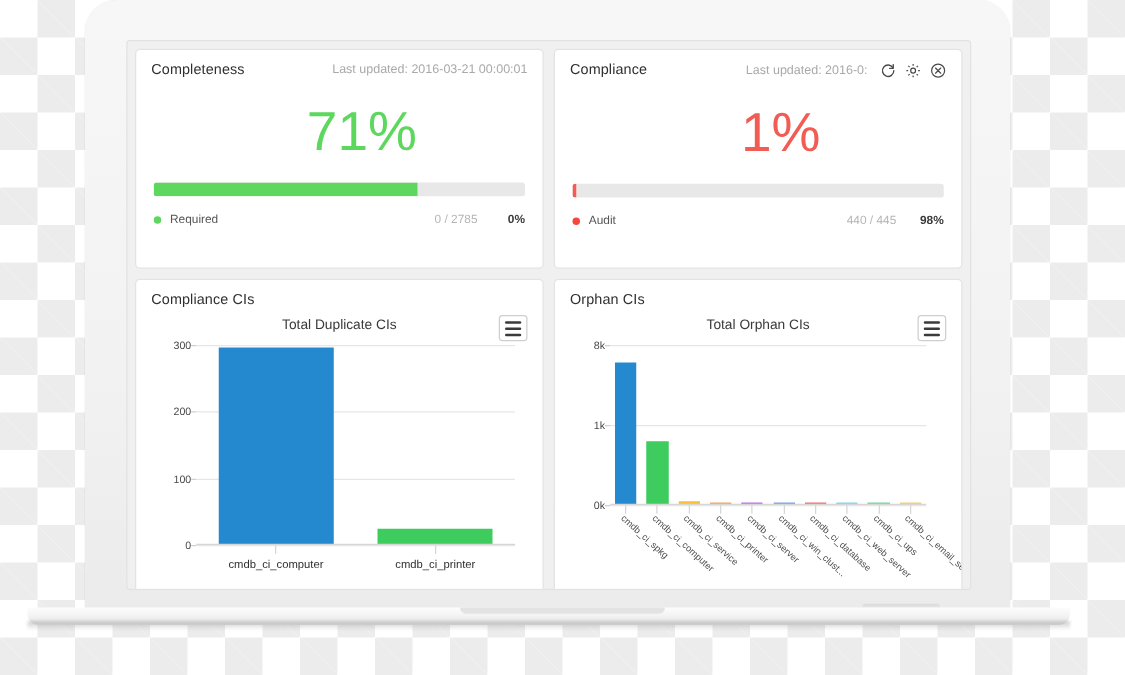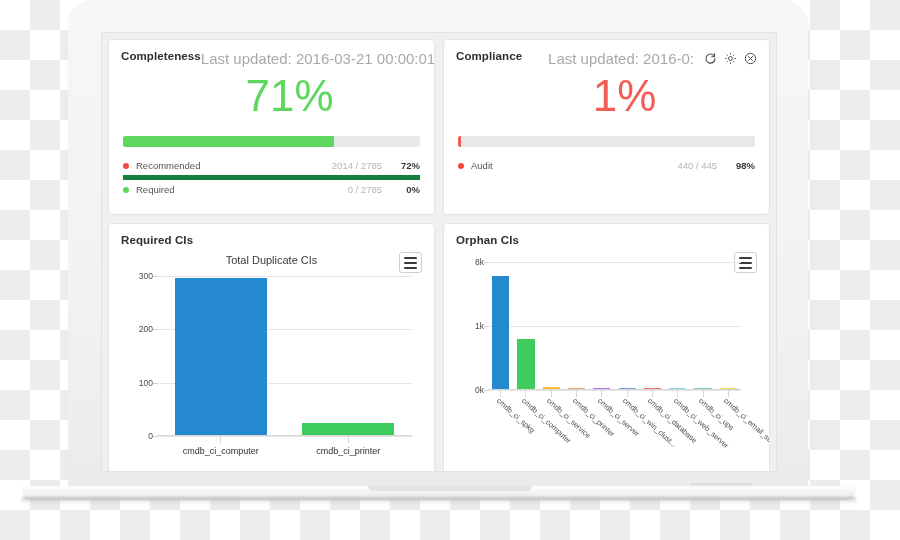"Completeness" .panel-title { font-weight: bold -> normal }
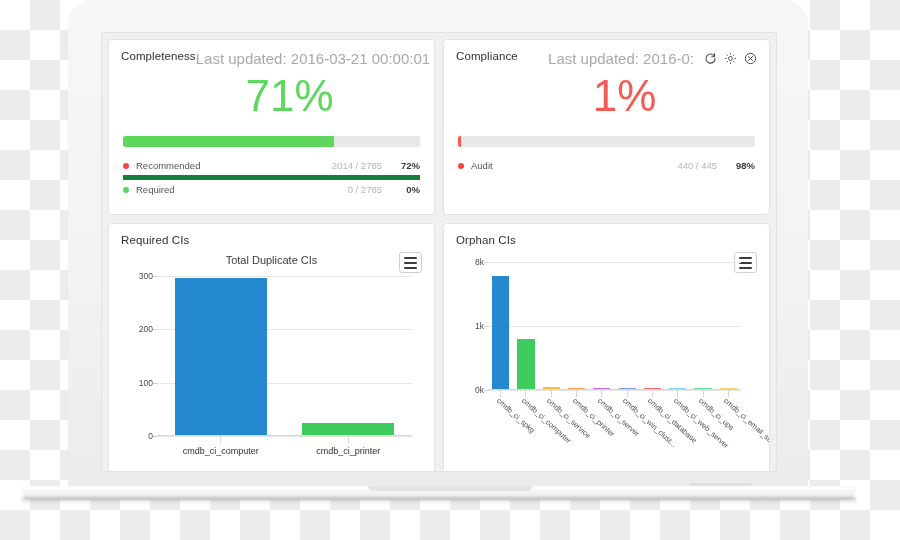"Last updated: 2016-03-21 00:00:01" .panel-meta { font-size: 15px -> 10px }
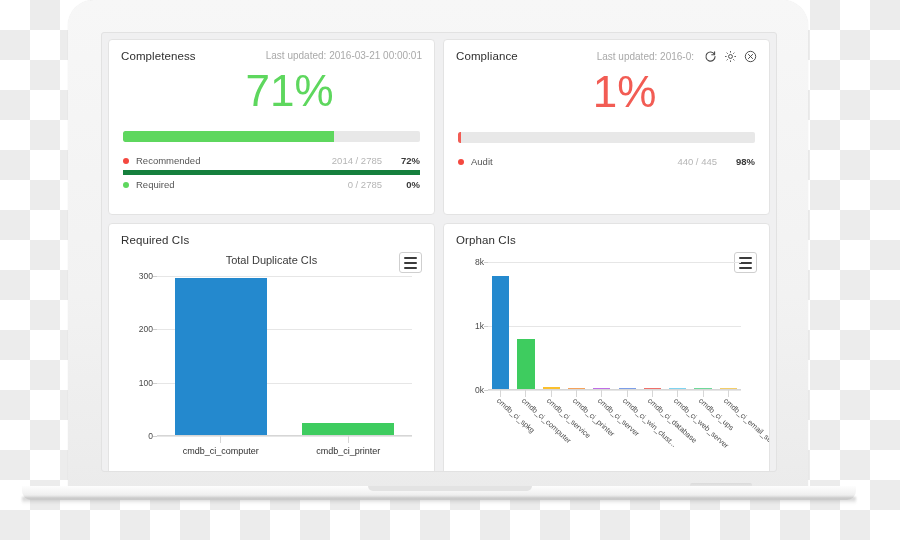"71%" .big-pct { margin-top: 5px -> 20px }
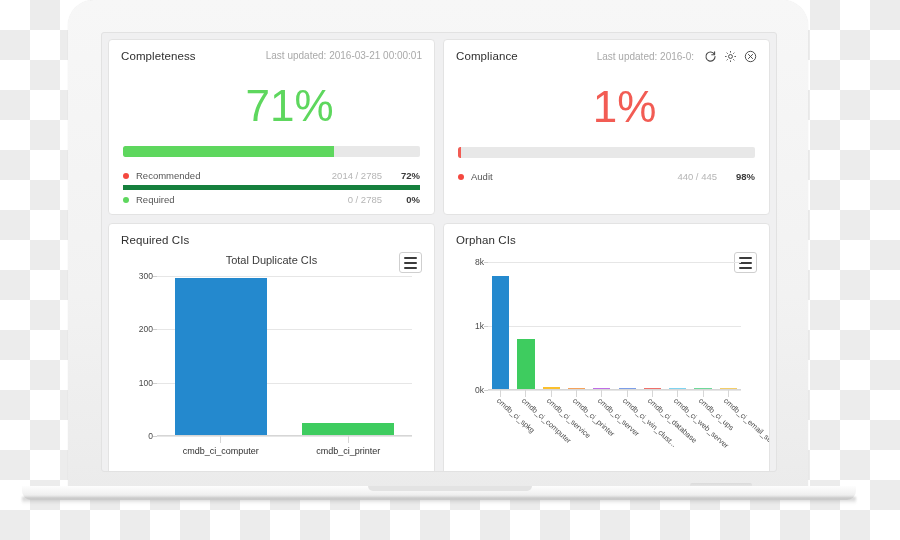"Recommended" div.legend-row { html: <div> <span></span> <span>Recommended</span> <span>2014 / 2785</span> <span>72%</span> </div> -> none }
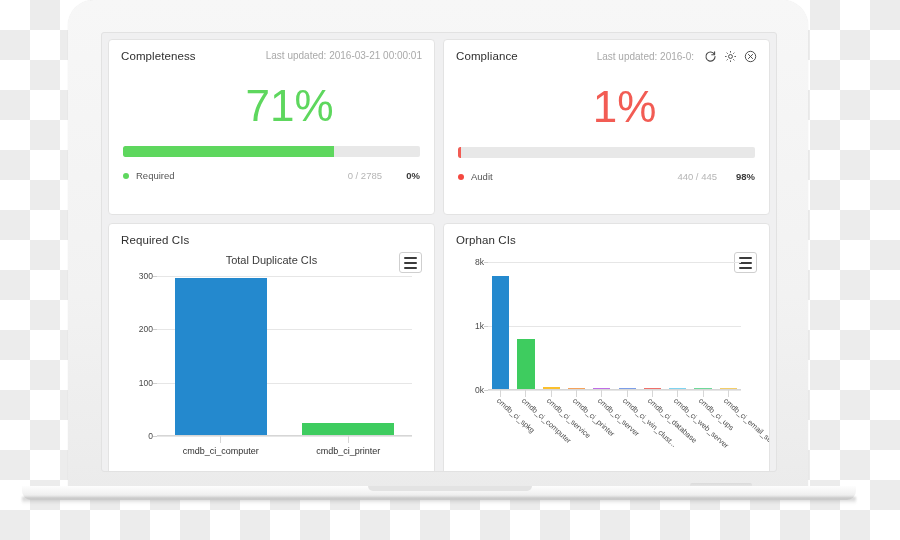"Required CIs" div.panel-title { text: Required -> Compliance }
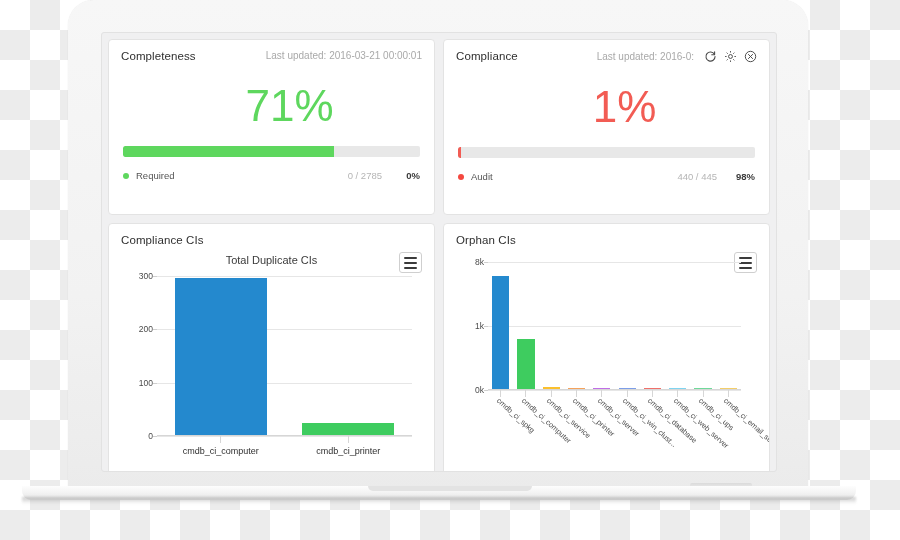"Total Orphan CIs" div.chart-title { html: none -> <div>Total Orphan CIs</div> }
